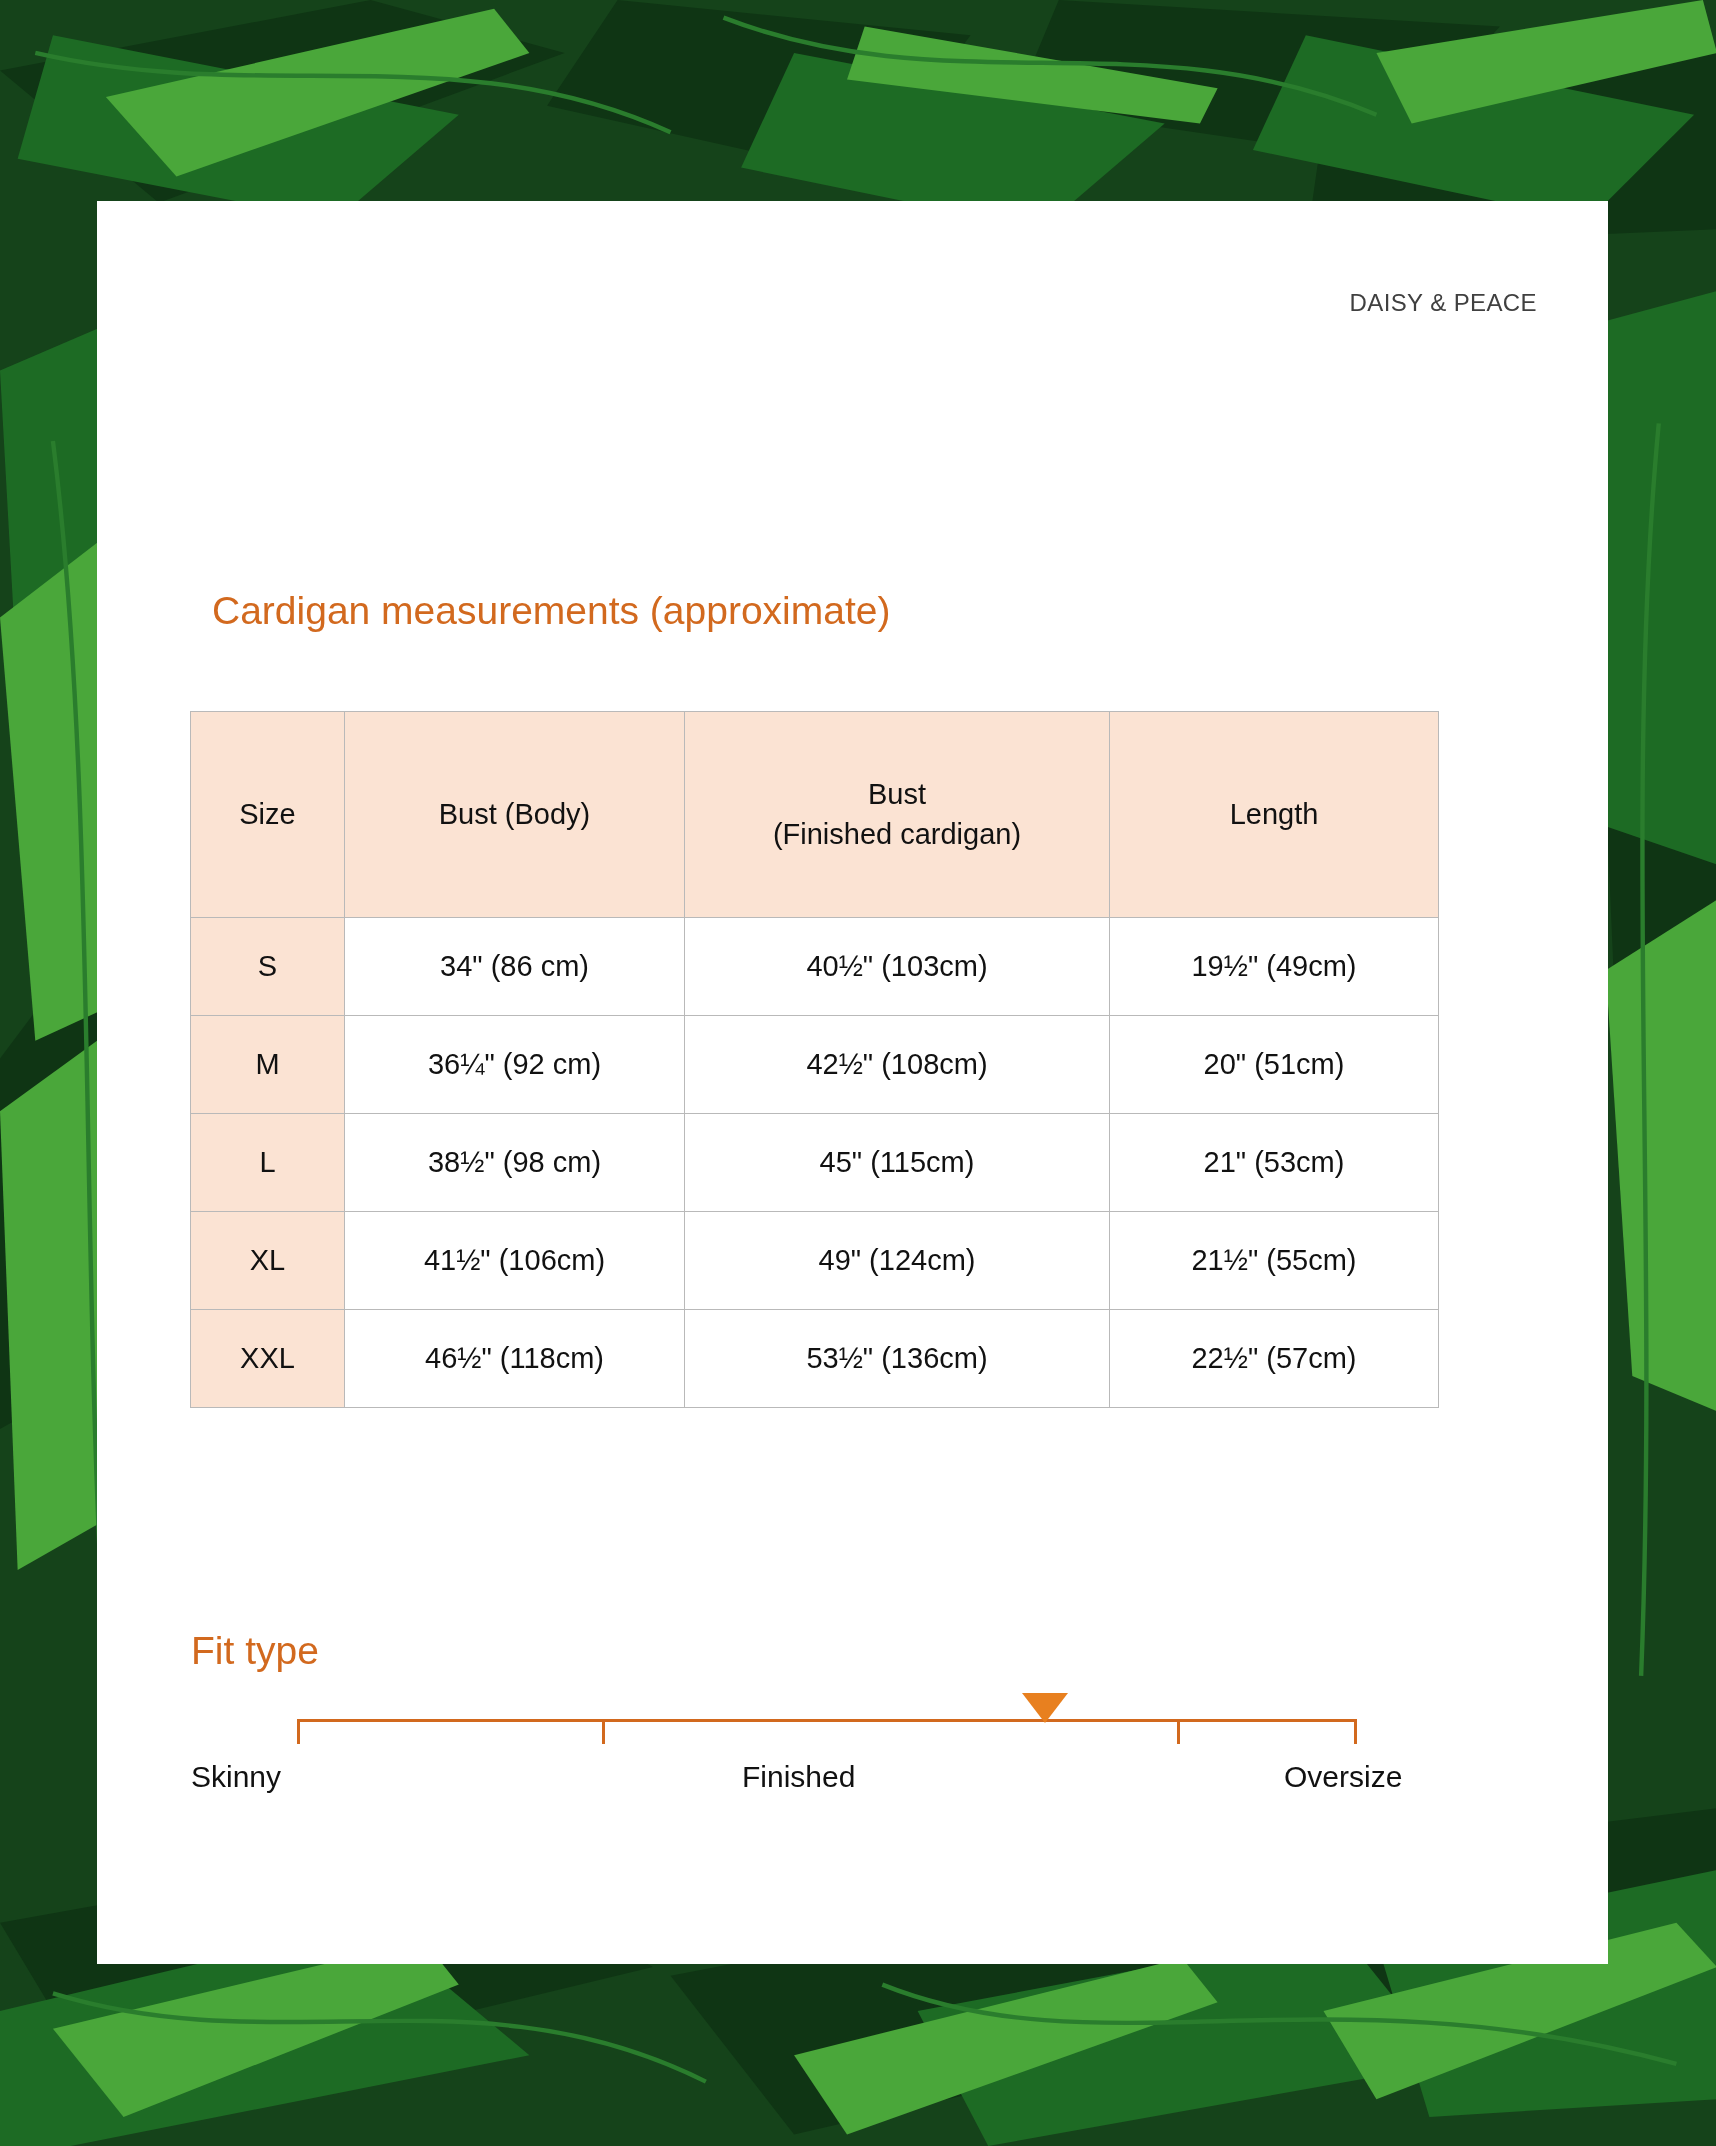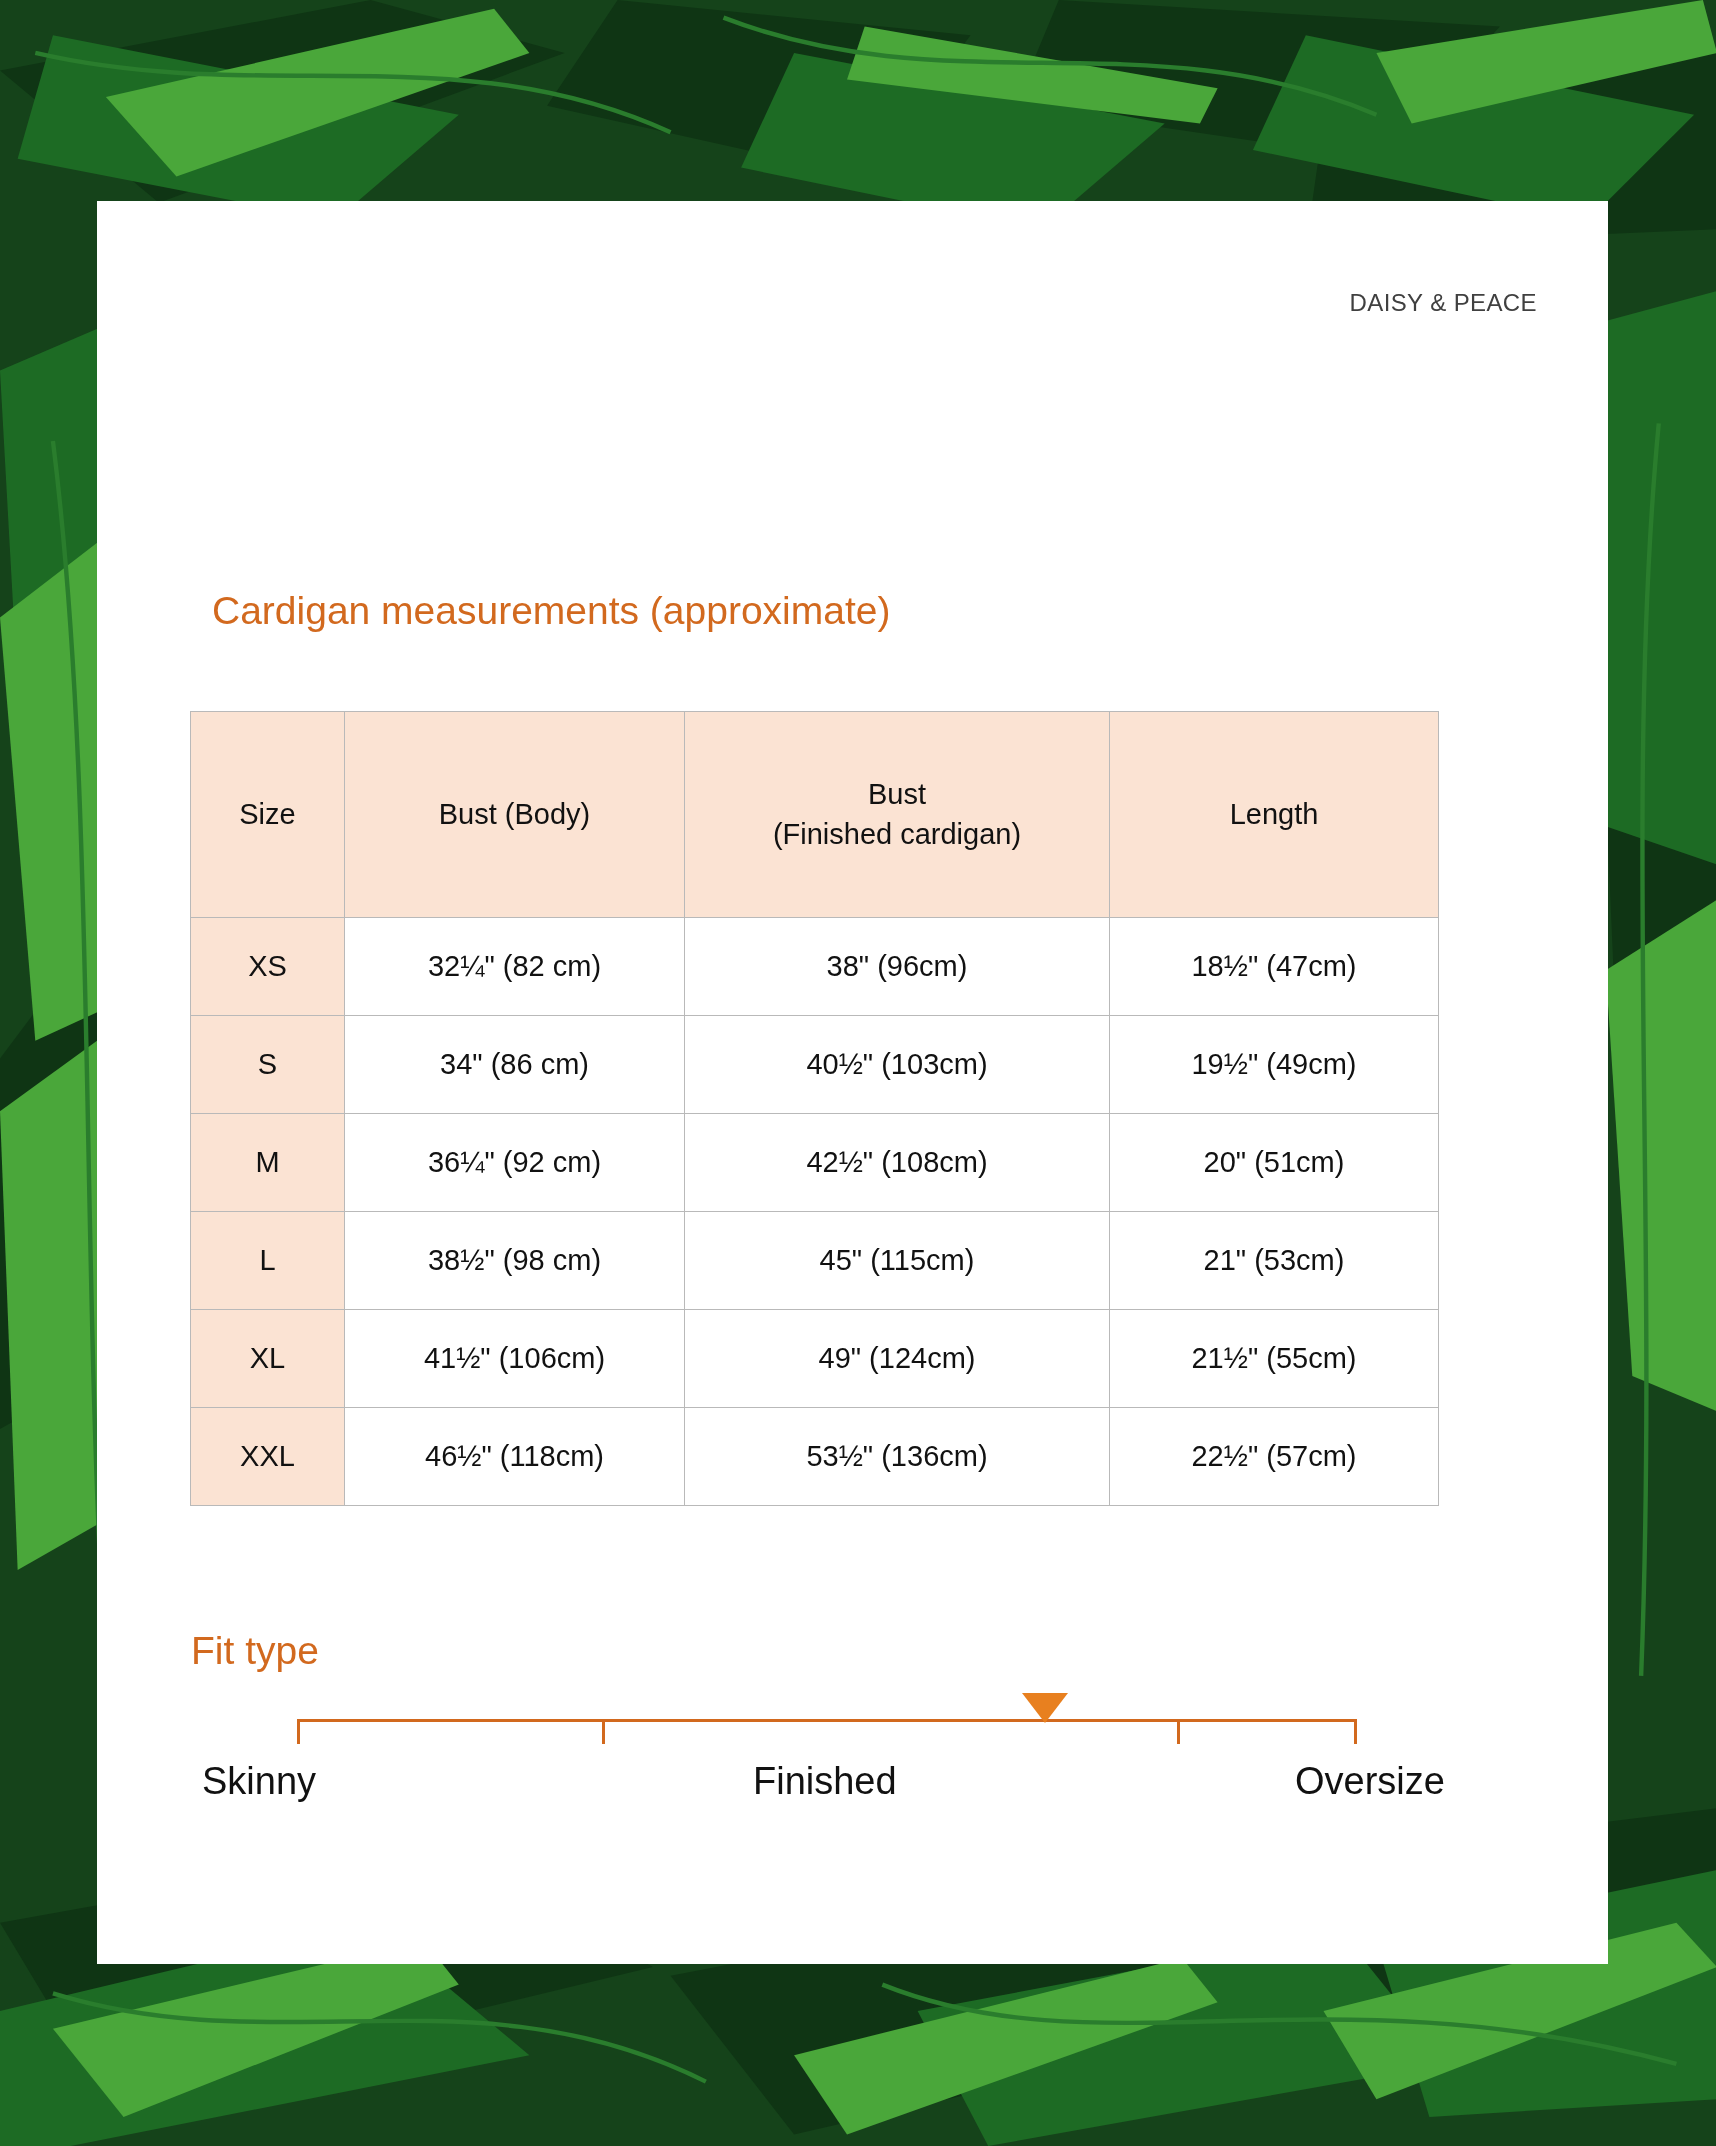"XS" tr { html: <tr> <td>XS</td> <td>32¼" (82 cm)</td> <td>38" (96cm)</td> <td>18½" (47cm)</td> </tr> -> none }
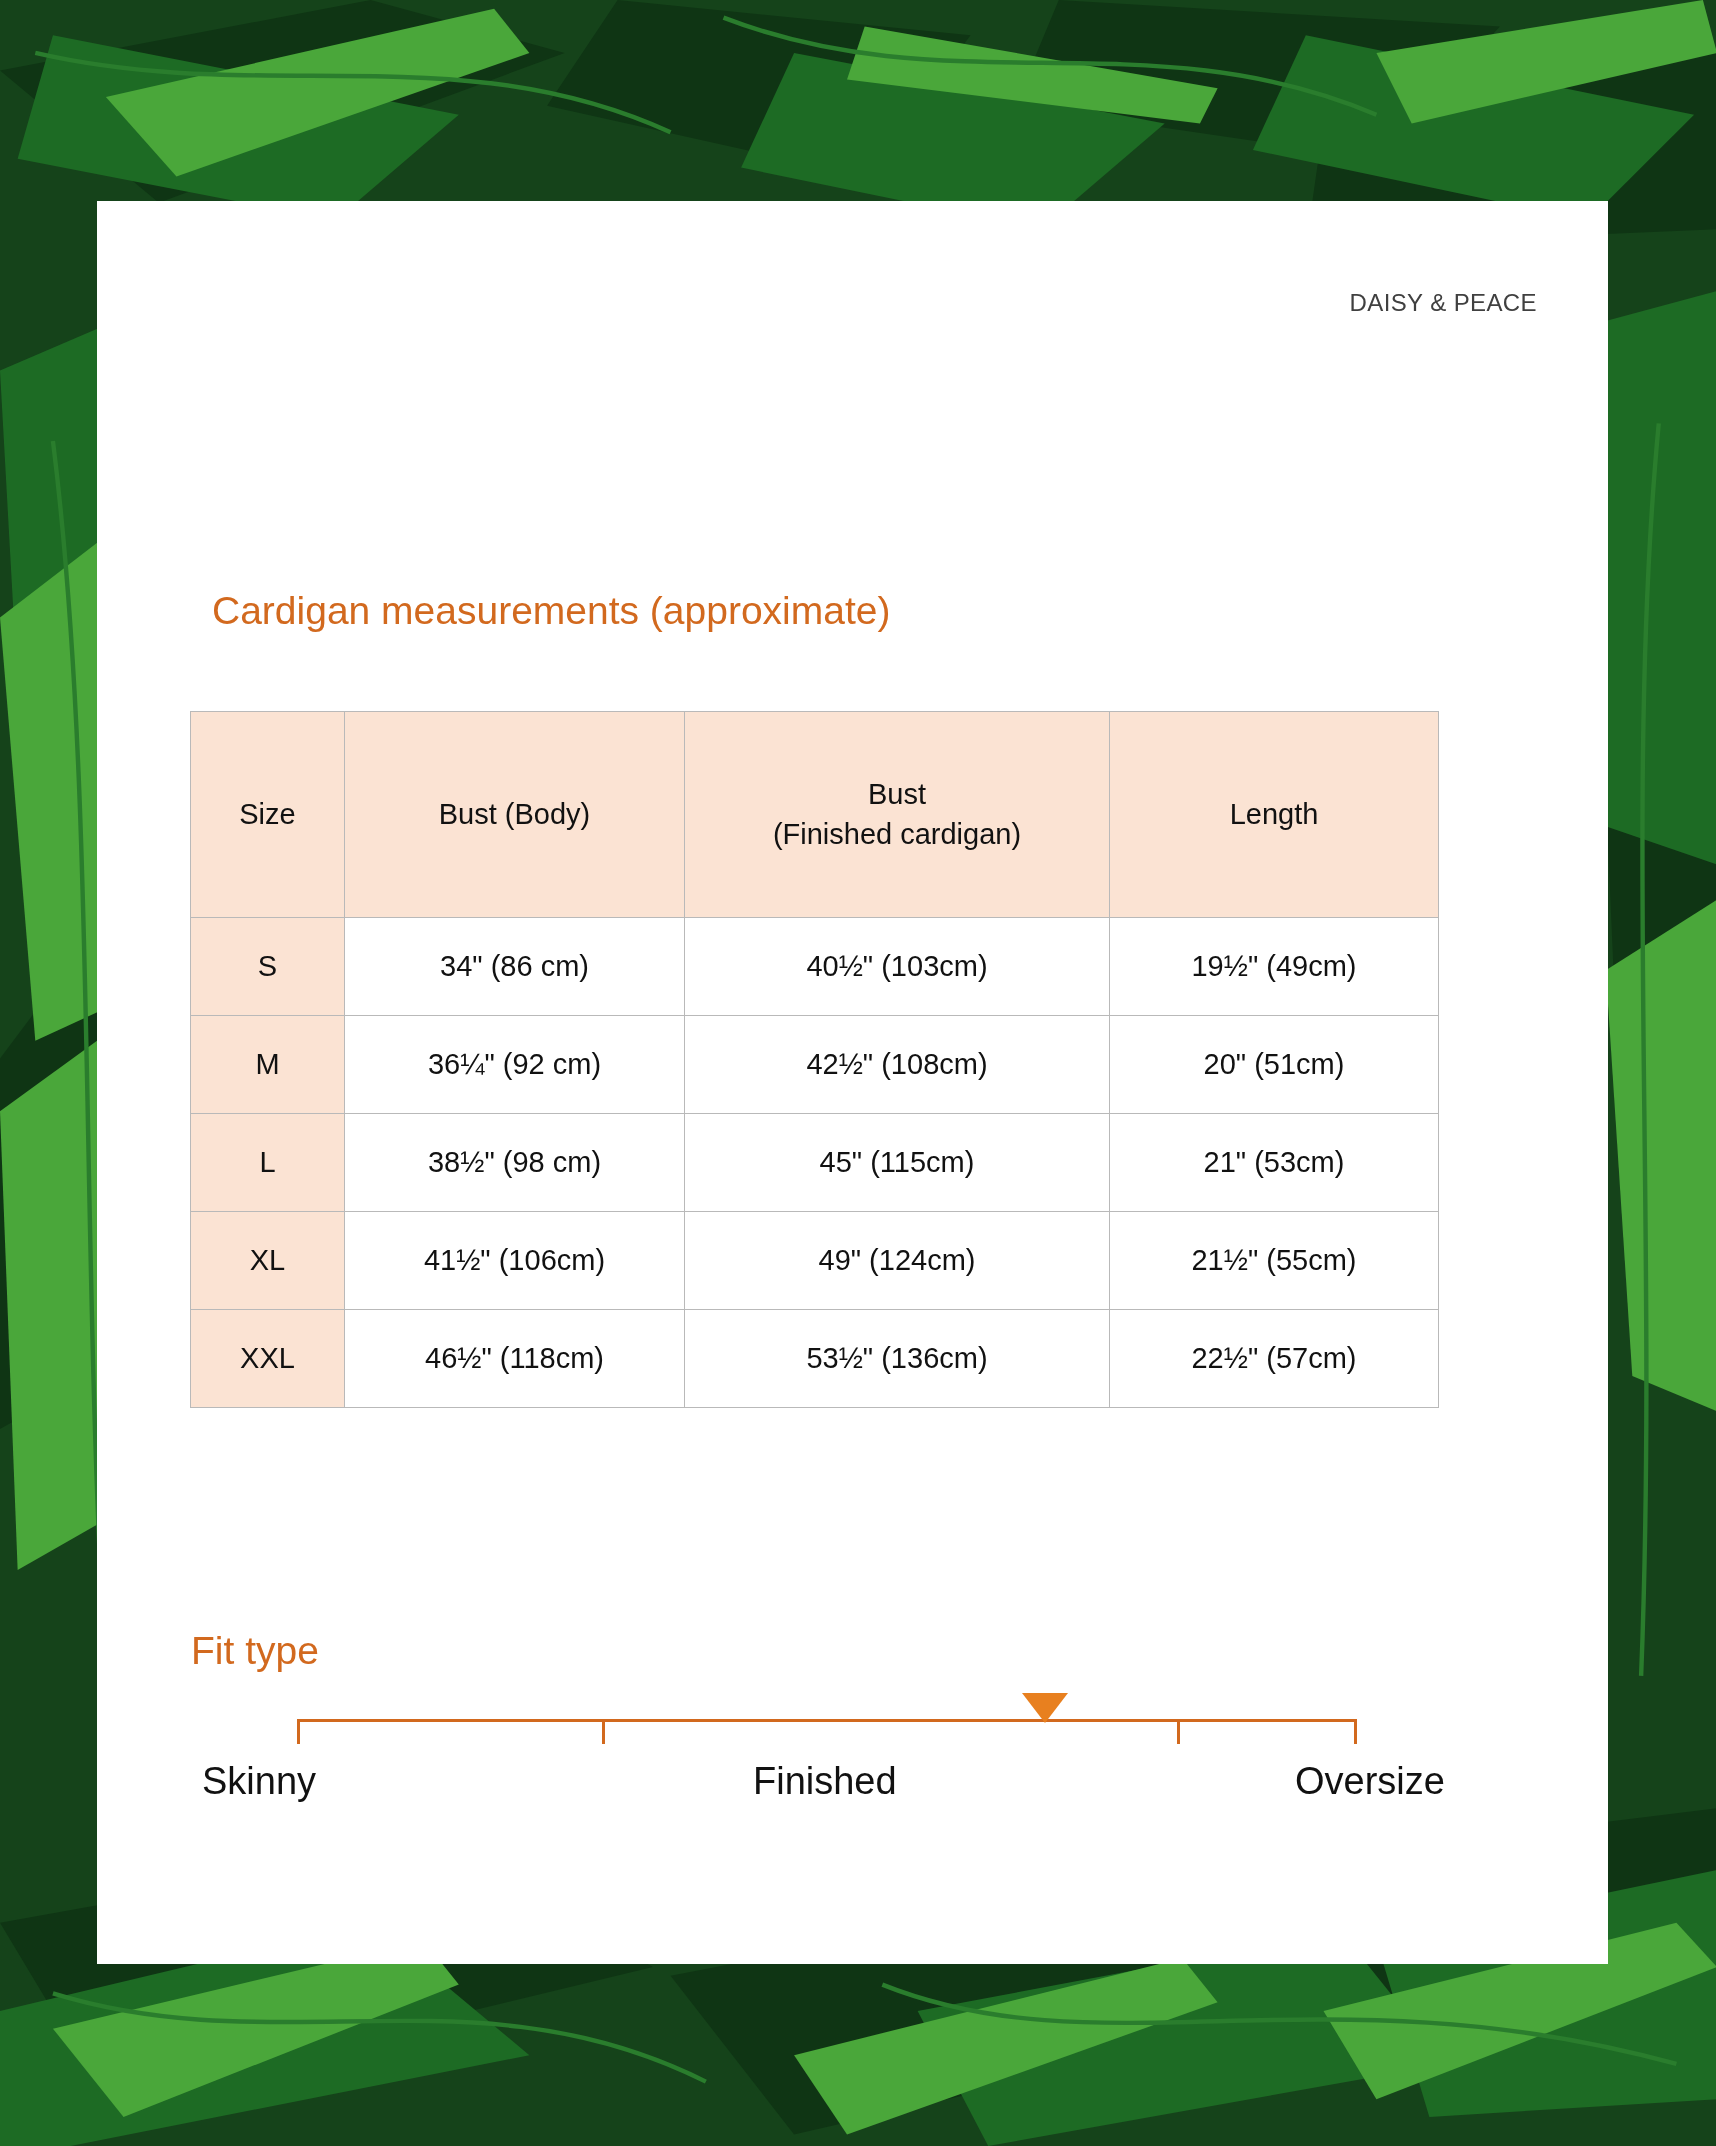"Skinny" .scale-label { font-size: 38px -> 30px; margin-left: 11px -> none }
